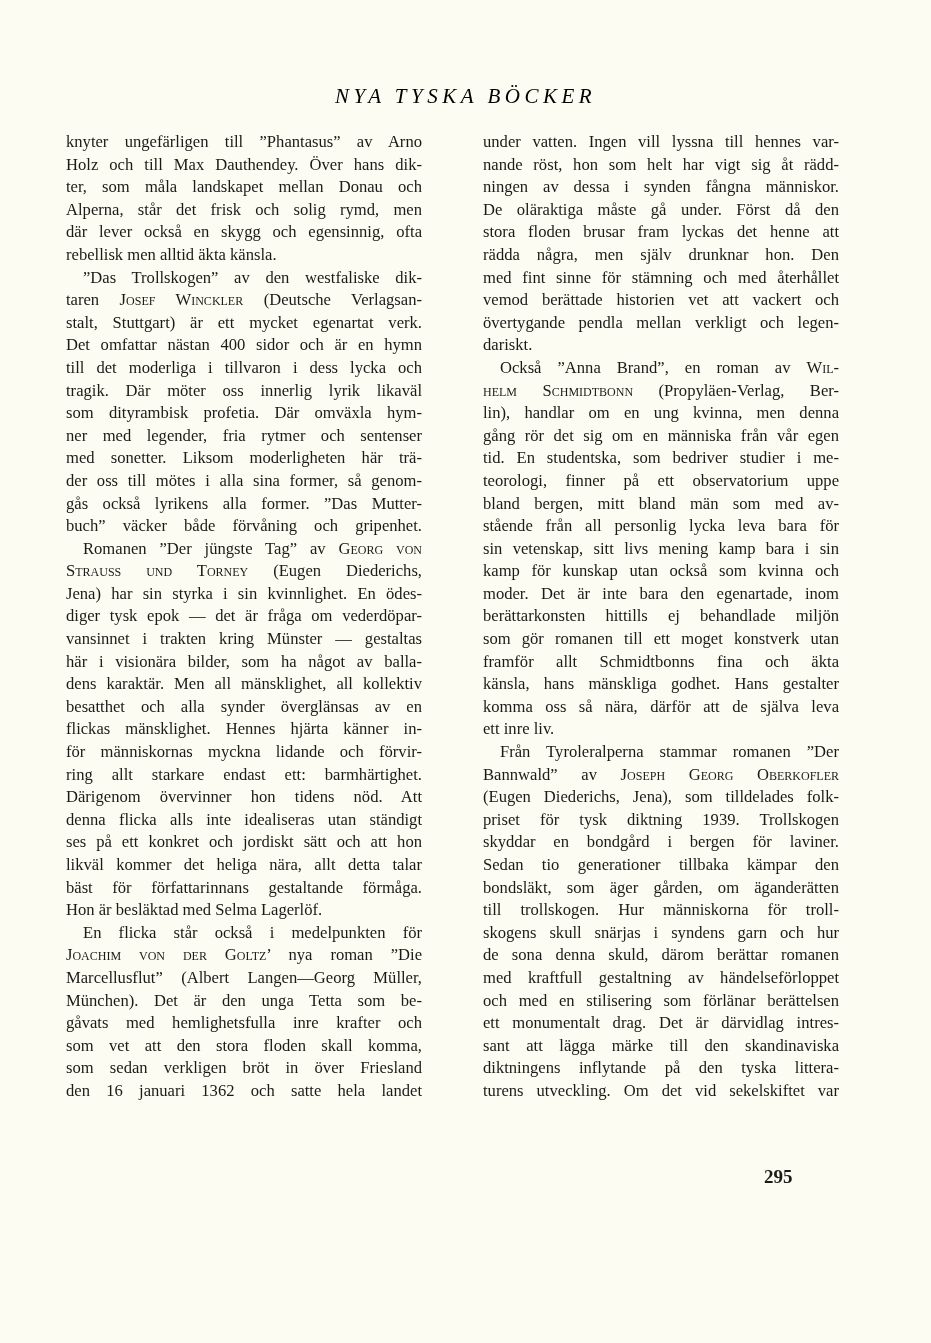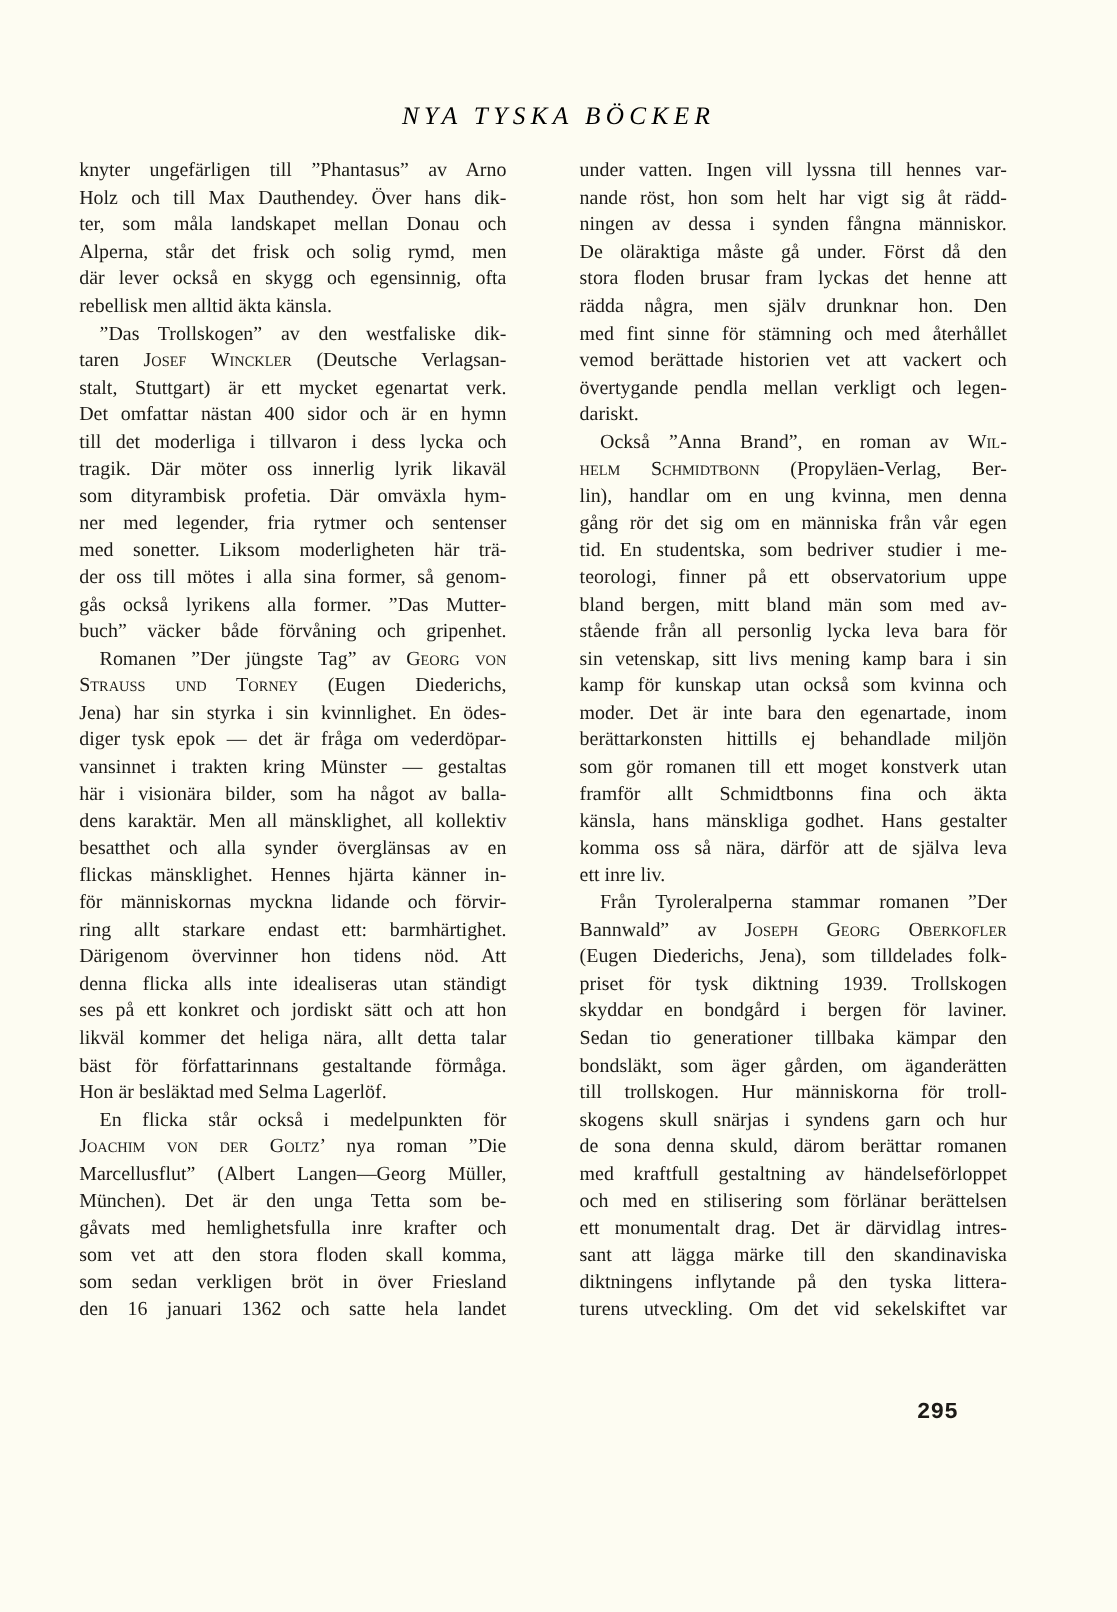"295" .page-number { font-family: Liberation Mono, monospace -> Liberation Serif, serif }
